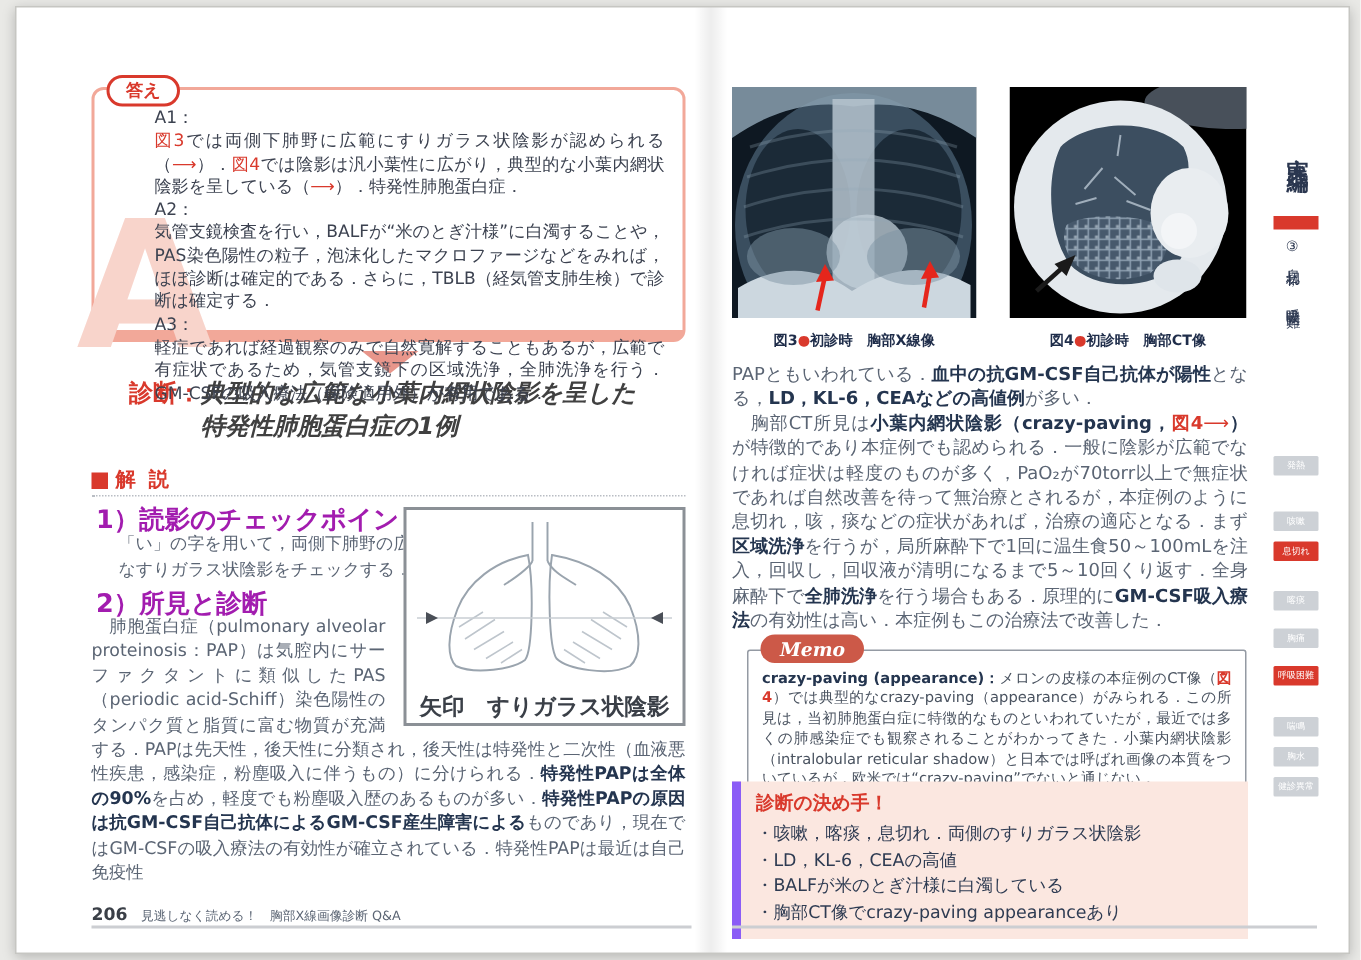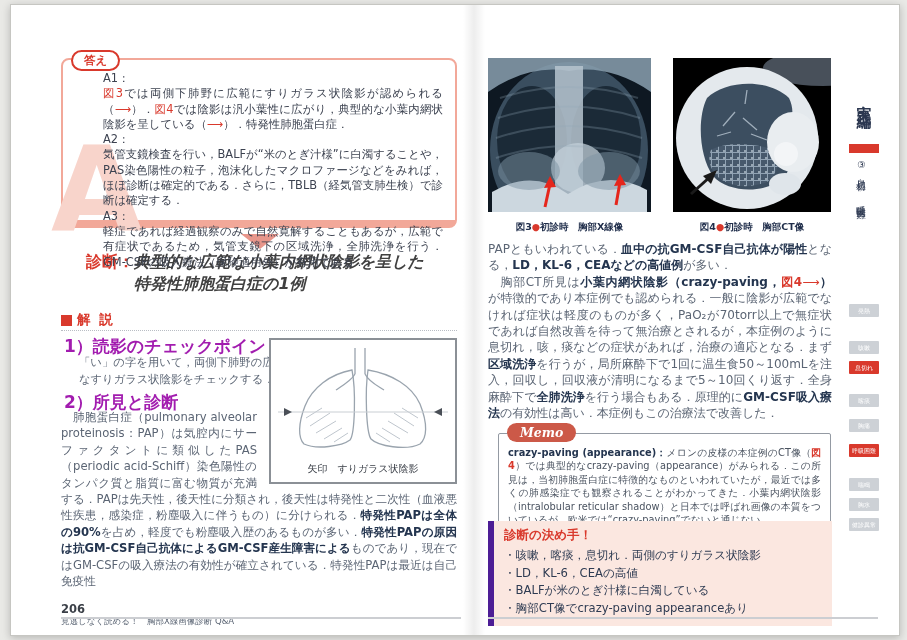"矢印 すりガラス状陰影" .lung-figure .cap { font-size: 10px -> 15px; font-weight: 400 -> 700 }
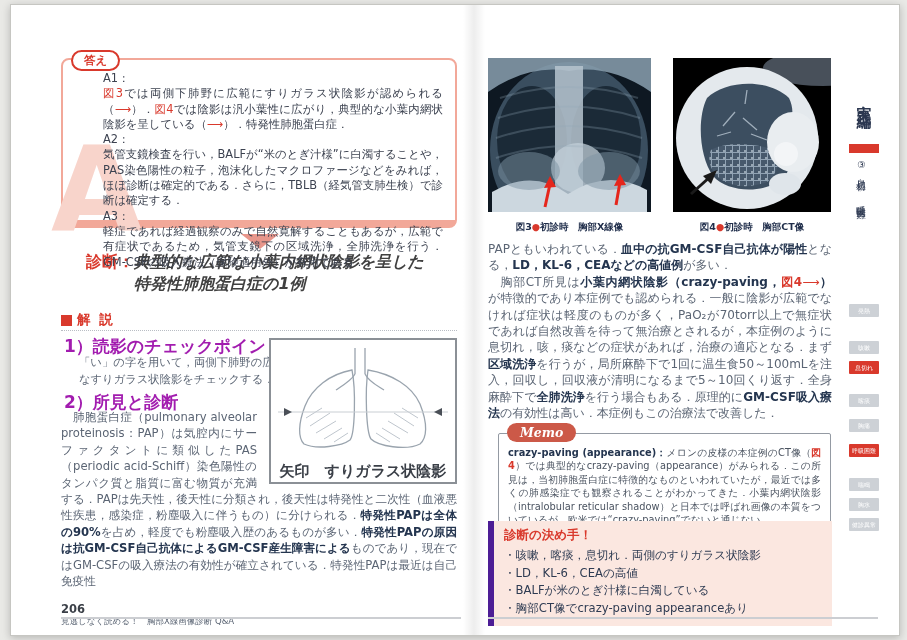"診断の決め手！" .keypoints { border-left: 6px solid #4c1d95 -> 6px solid #8b5cf6 }
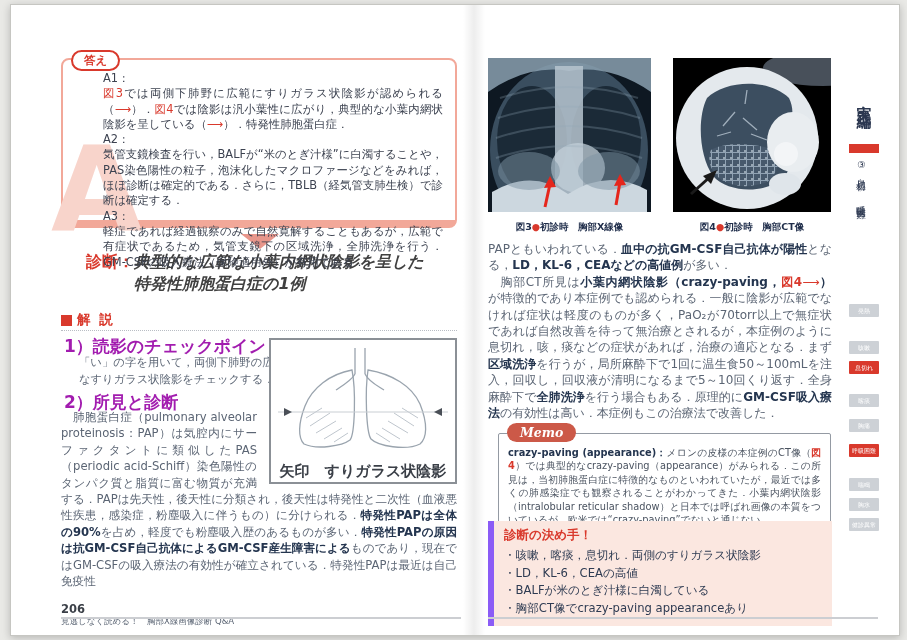"206" .footer-left { flex-direction: column -> none }
